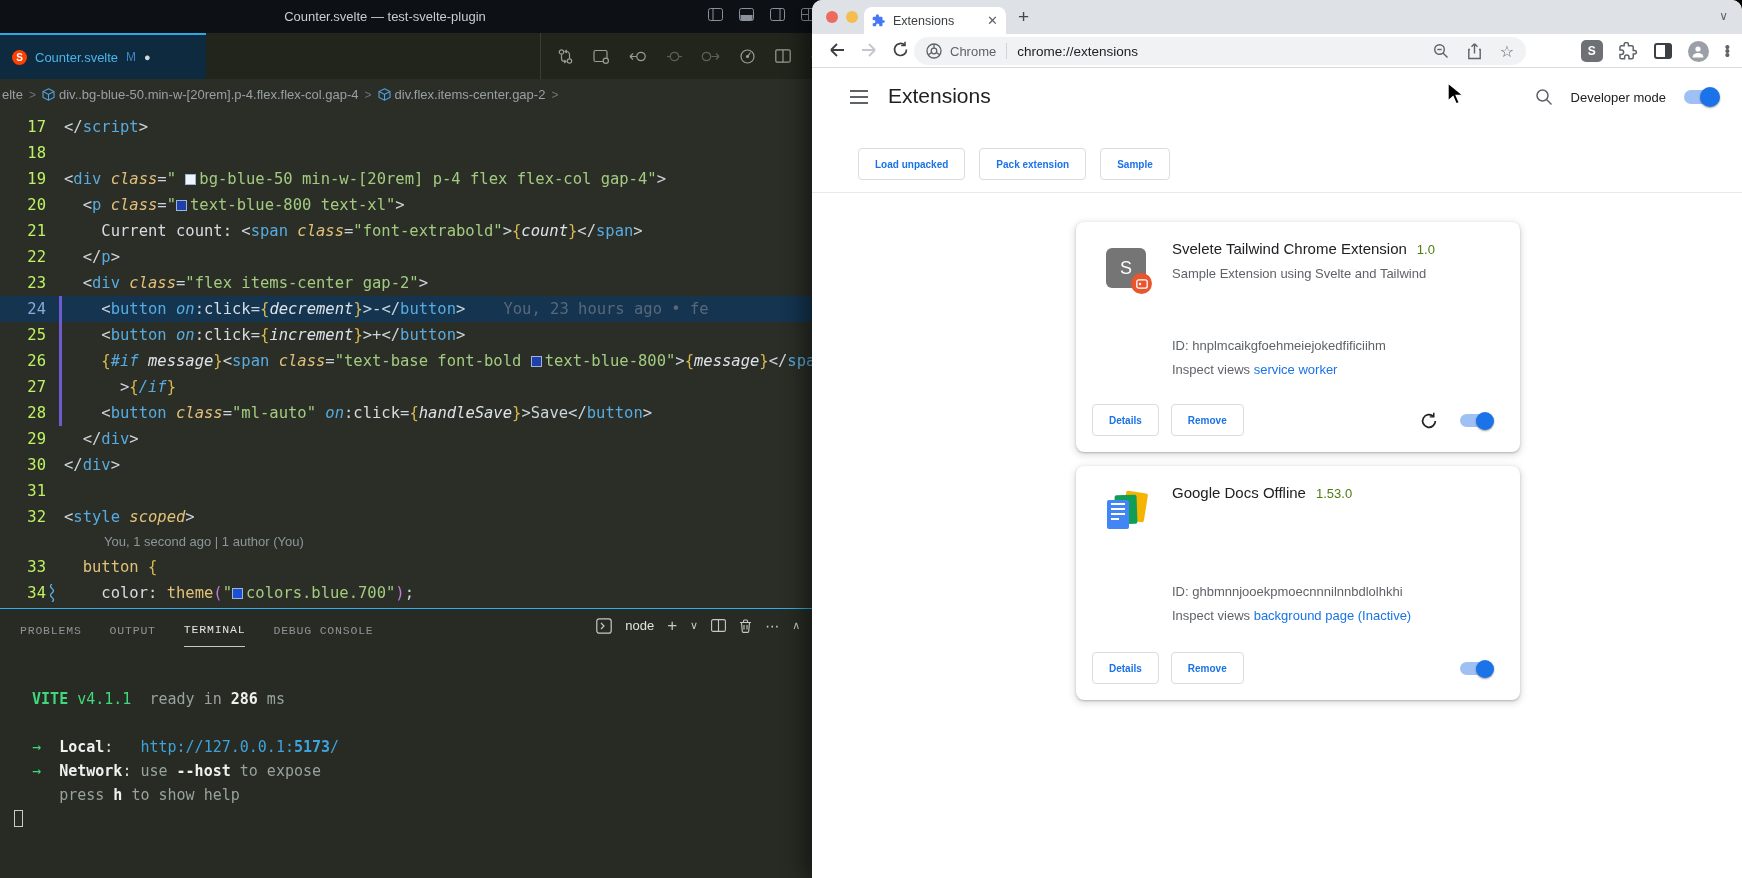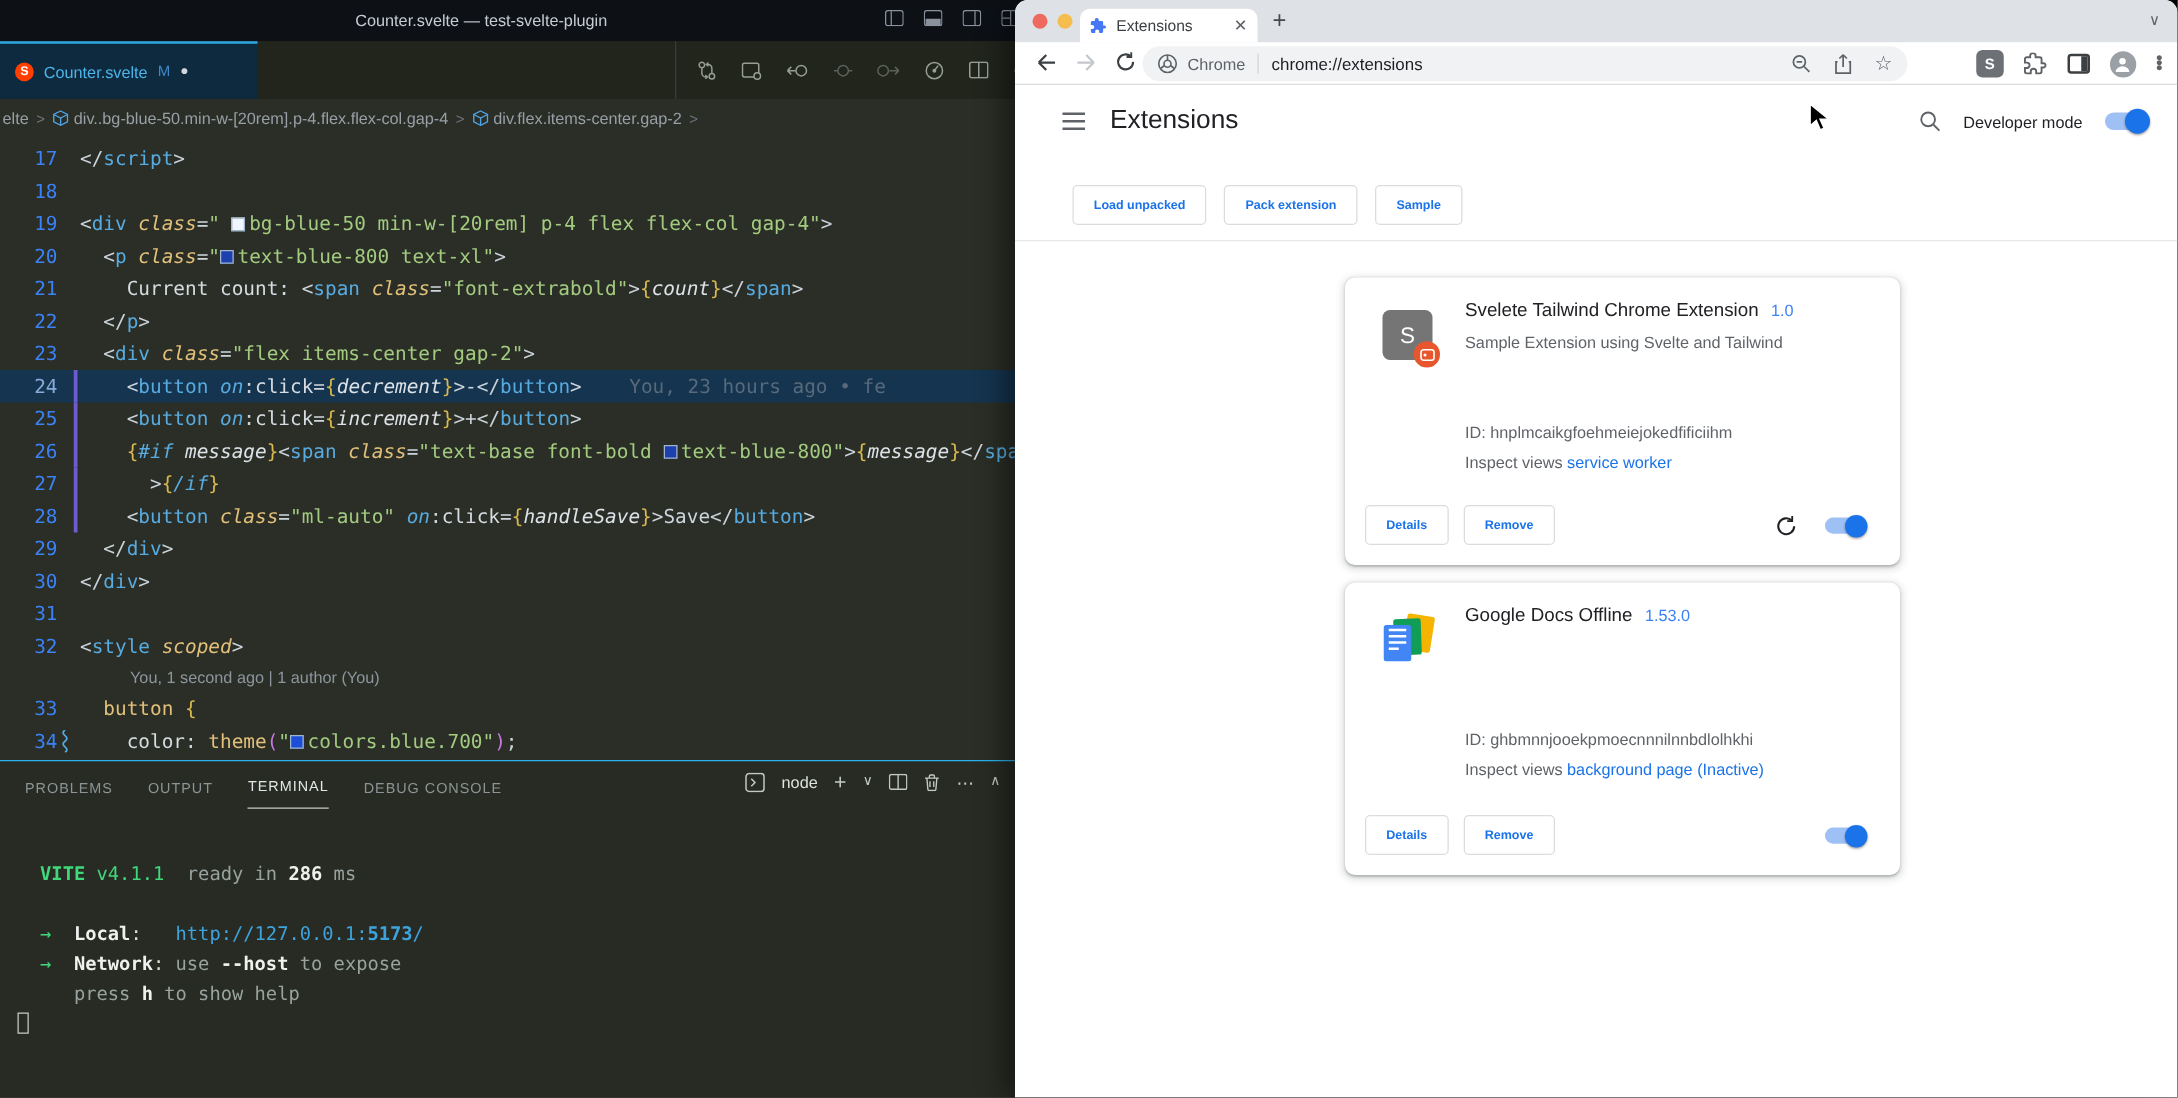"17" .gut { color: #3b82f6 -> #bef264 }
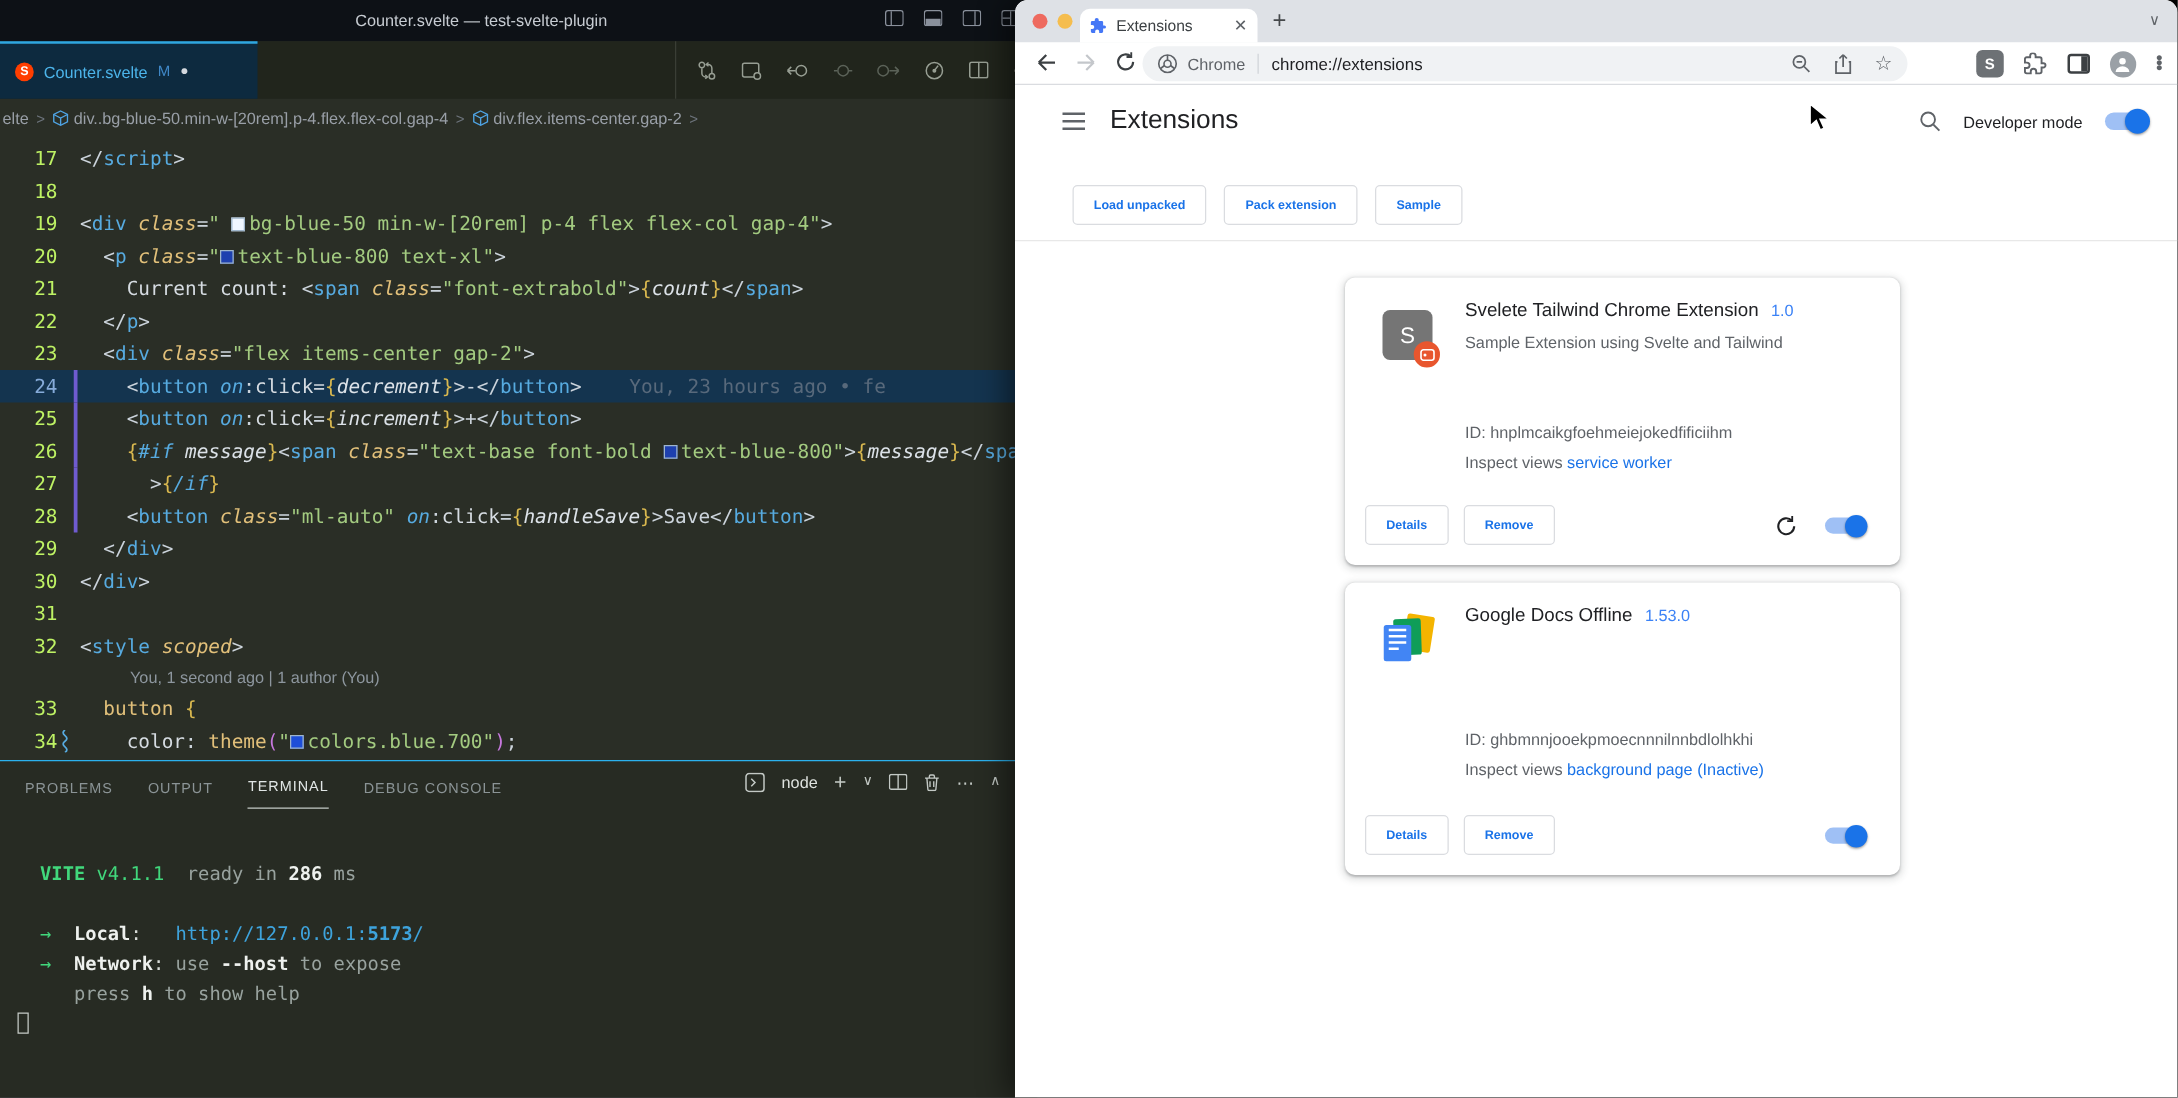"1.0" .cver { color: #3b82f6 -> #4d7c0f }
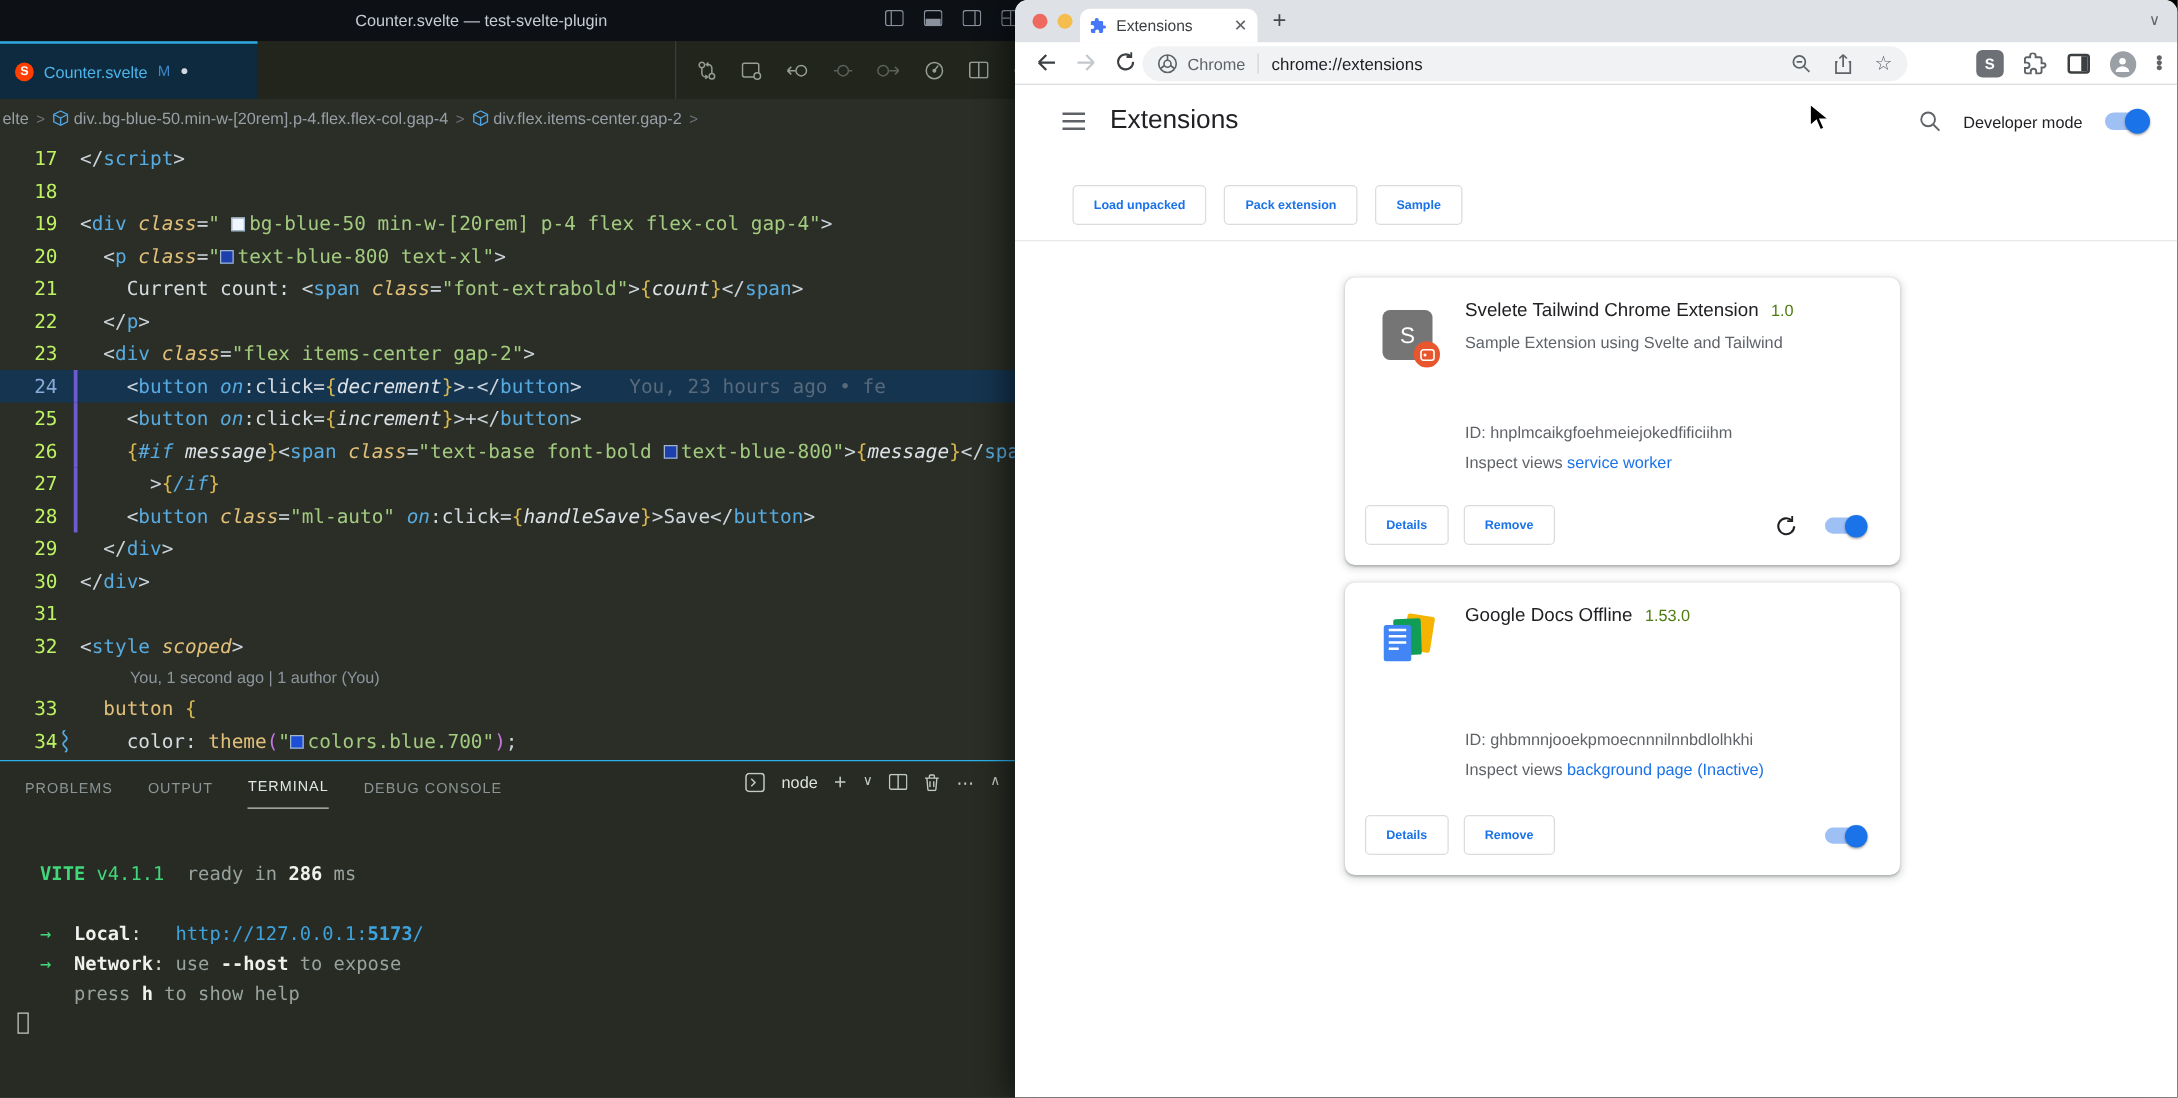"PROBLEMS" .ptab { font-family: none -> Liberation Mono, monospace }
